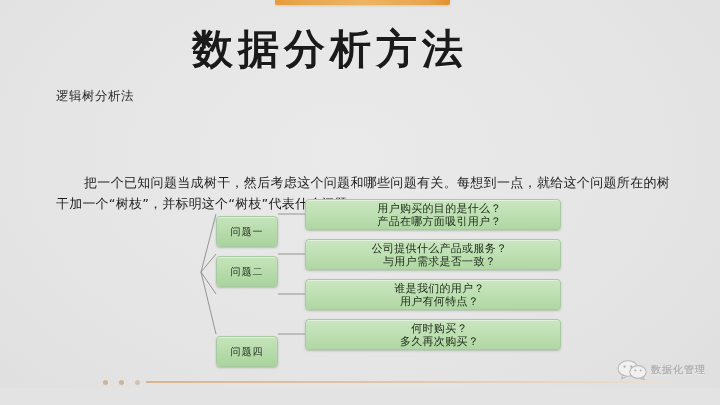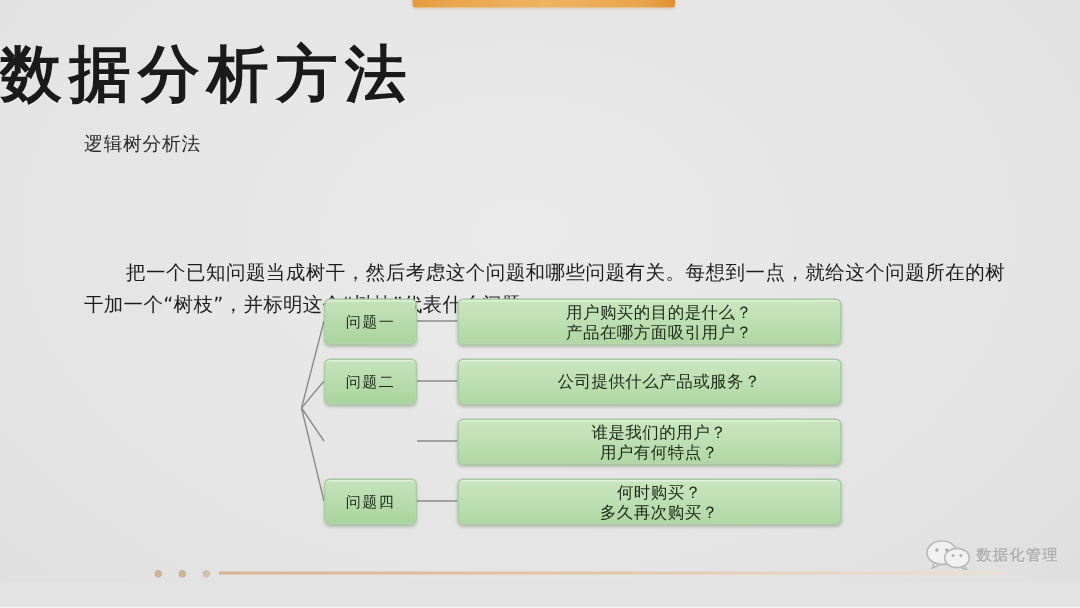"数据分析方法" .title { text-align: left -> center }
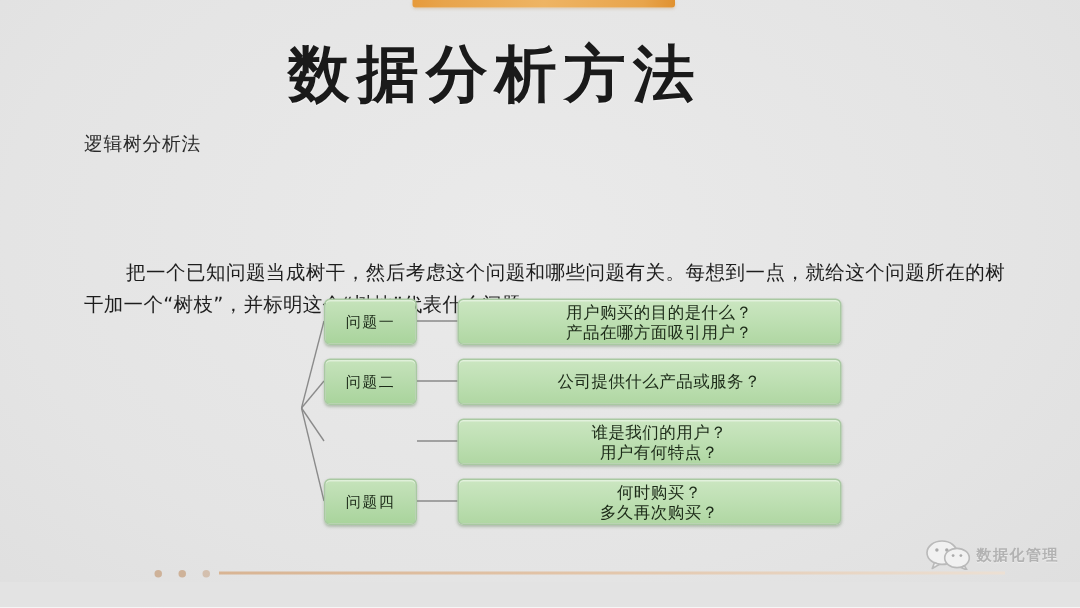"问题一" .node-mid { margin-top: none -> 17px }
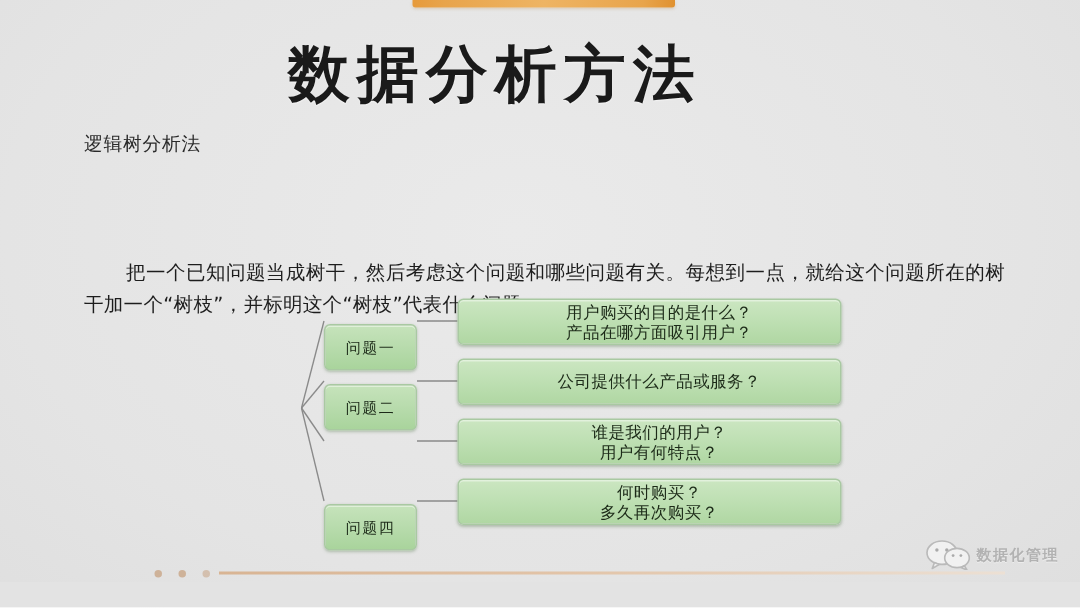"与用户需求是否一致？" span.dline { html: none -> <span>与用户需求是否一致？</span> }
